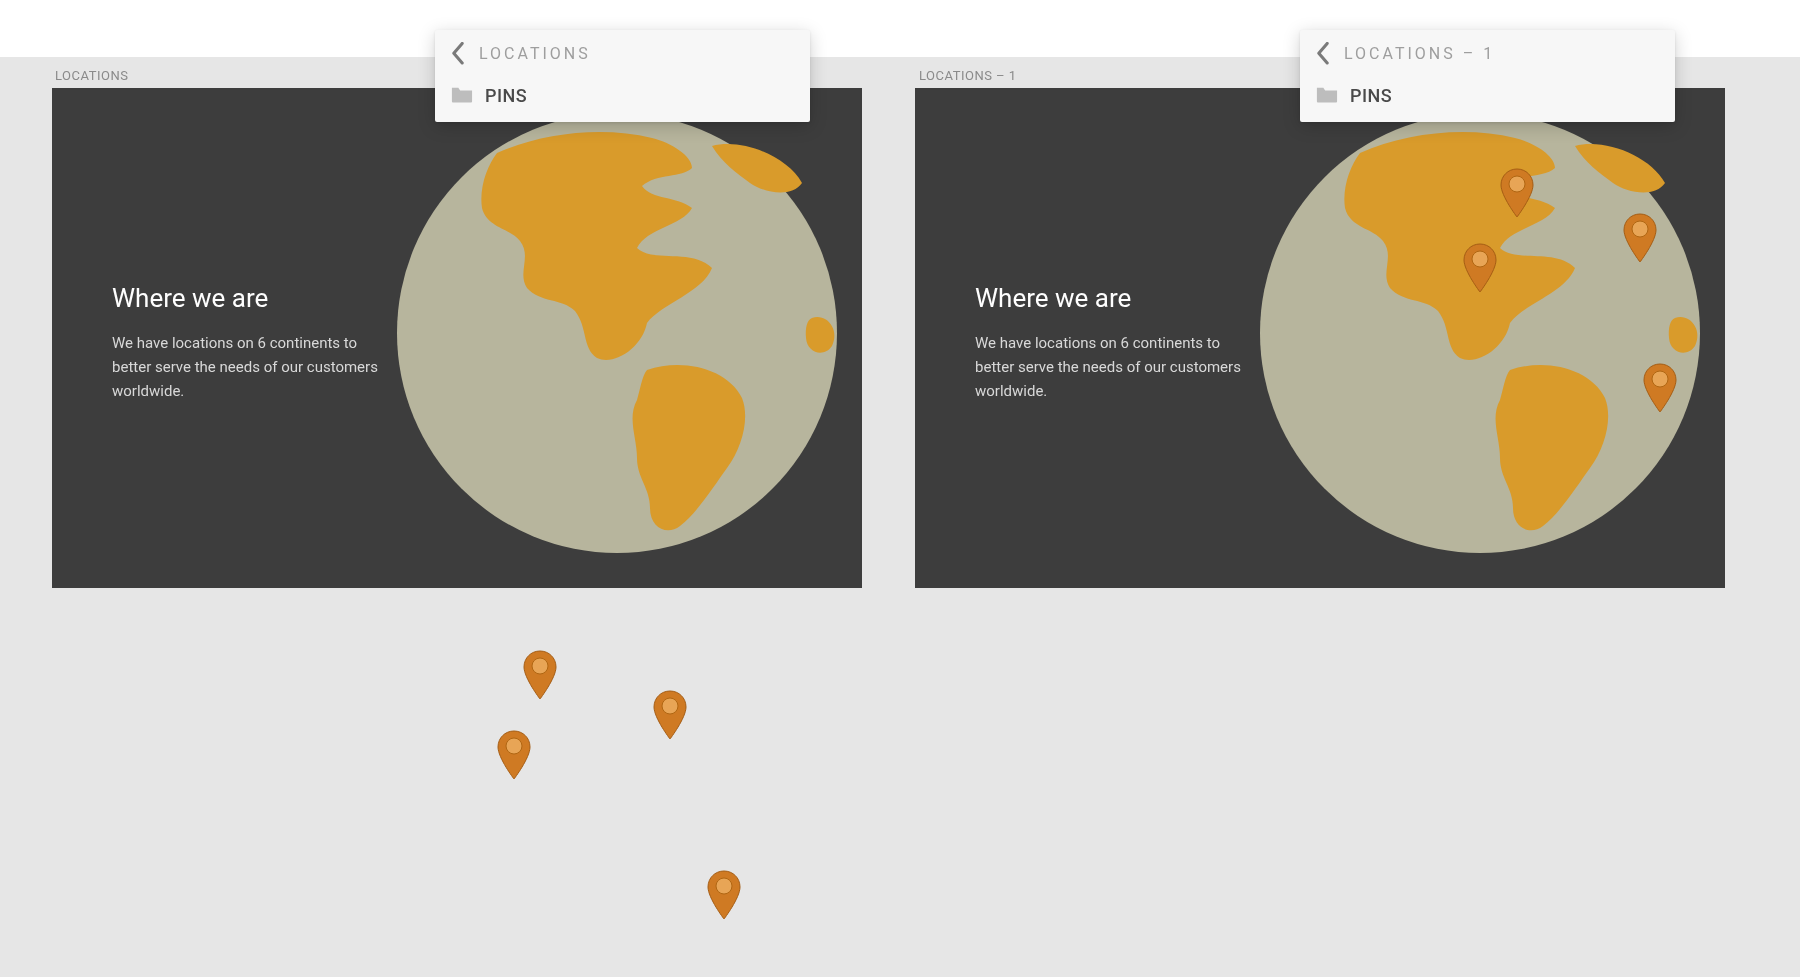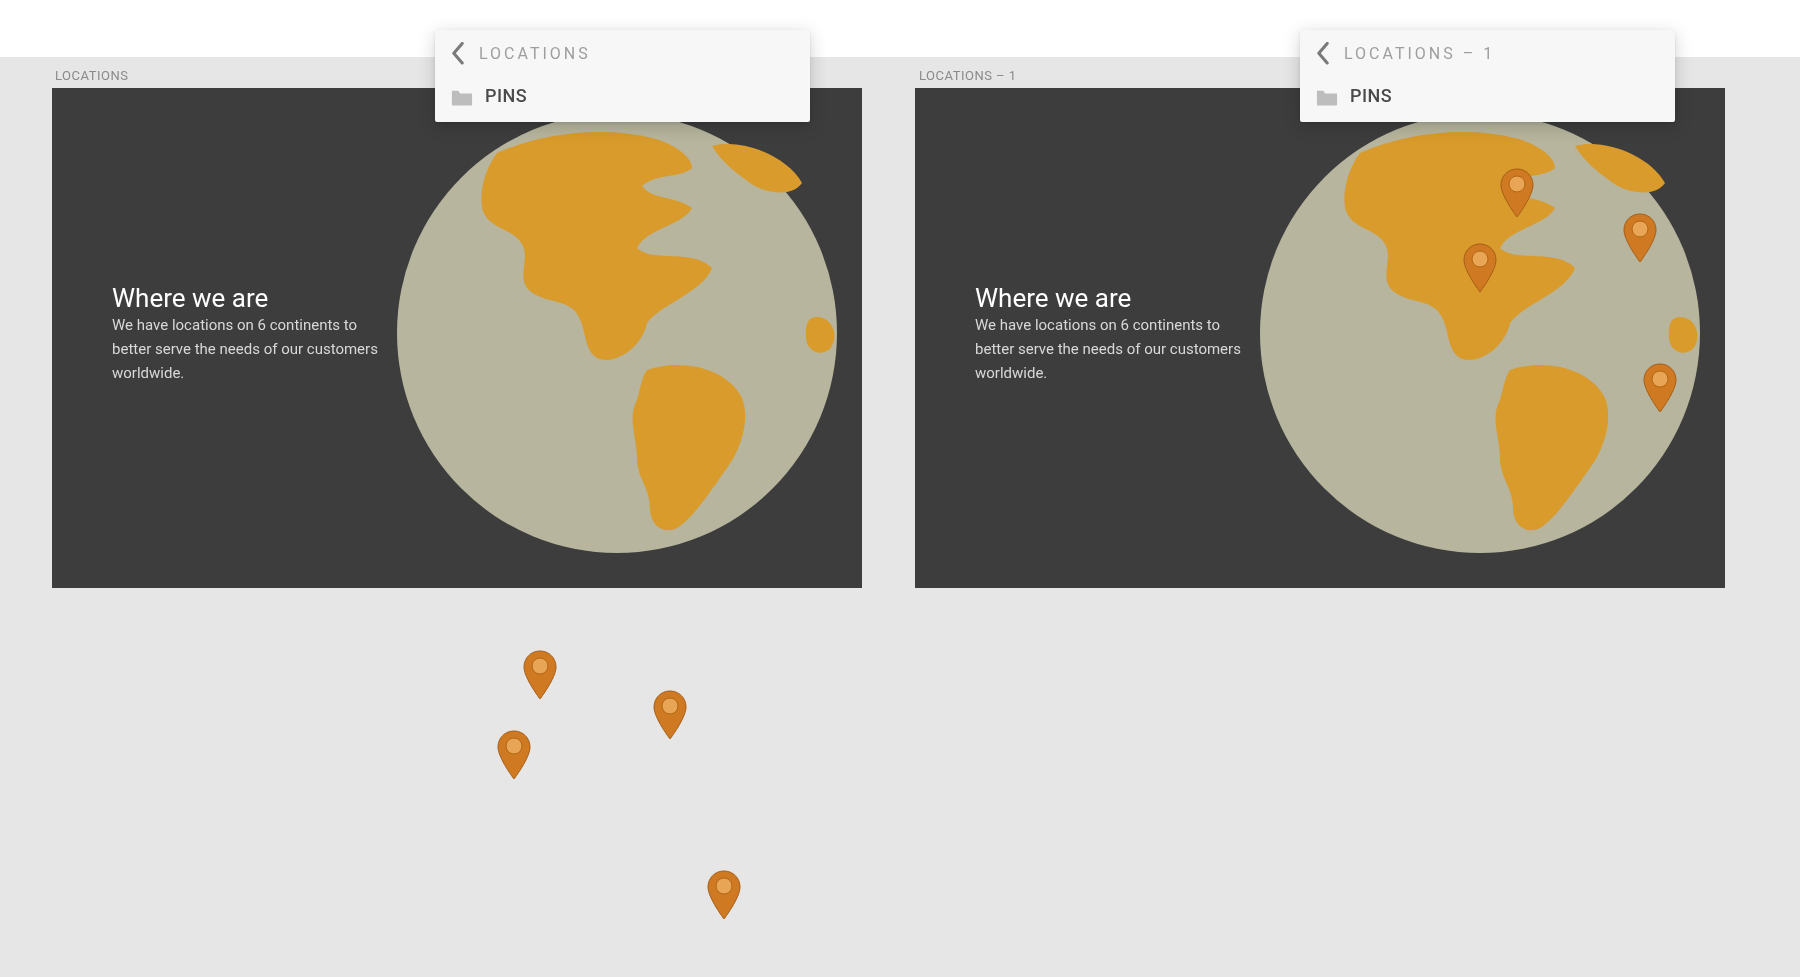"PINS" .panel-row { align-items: flex-end -> flex-start }
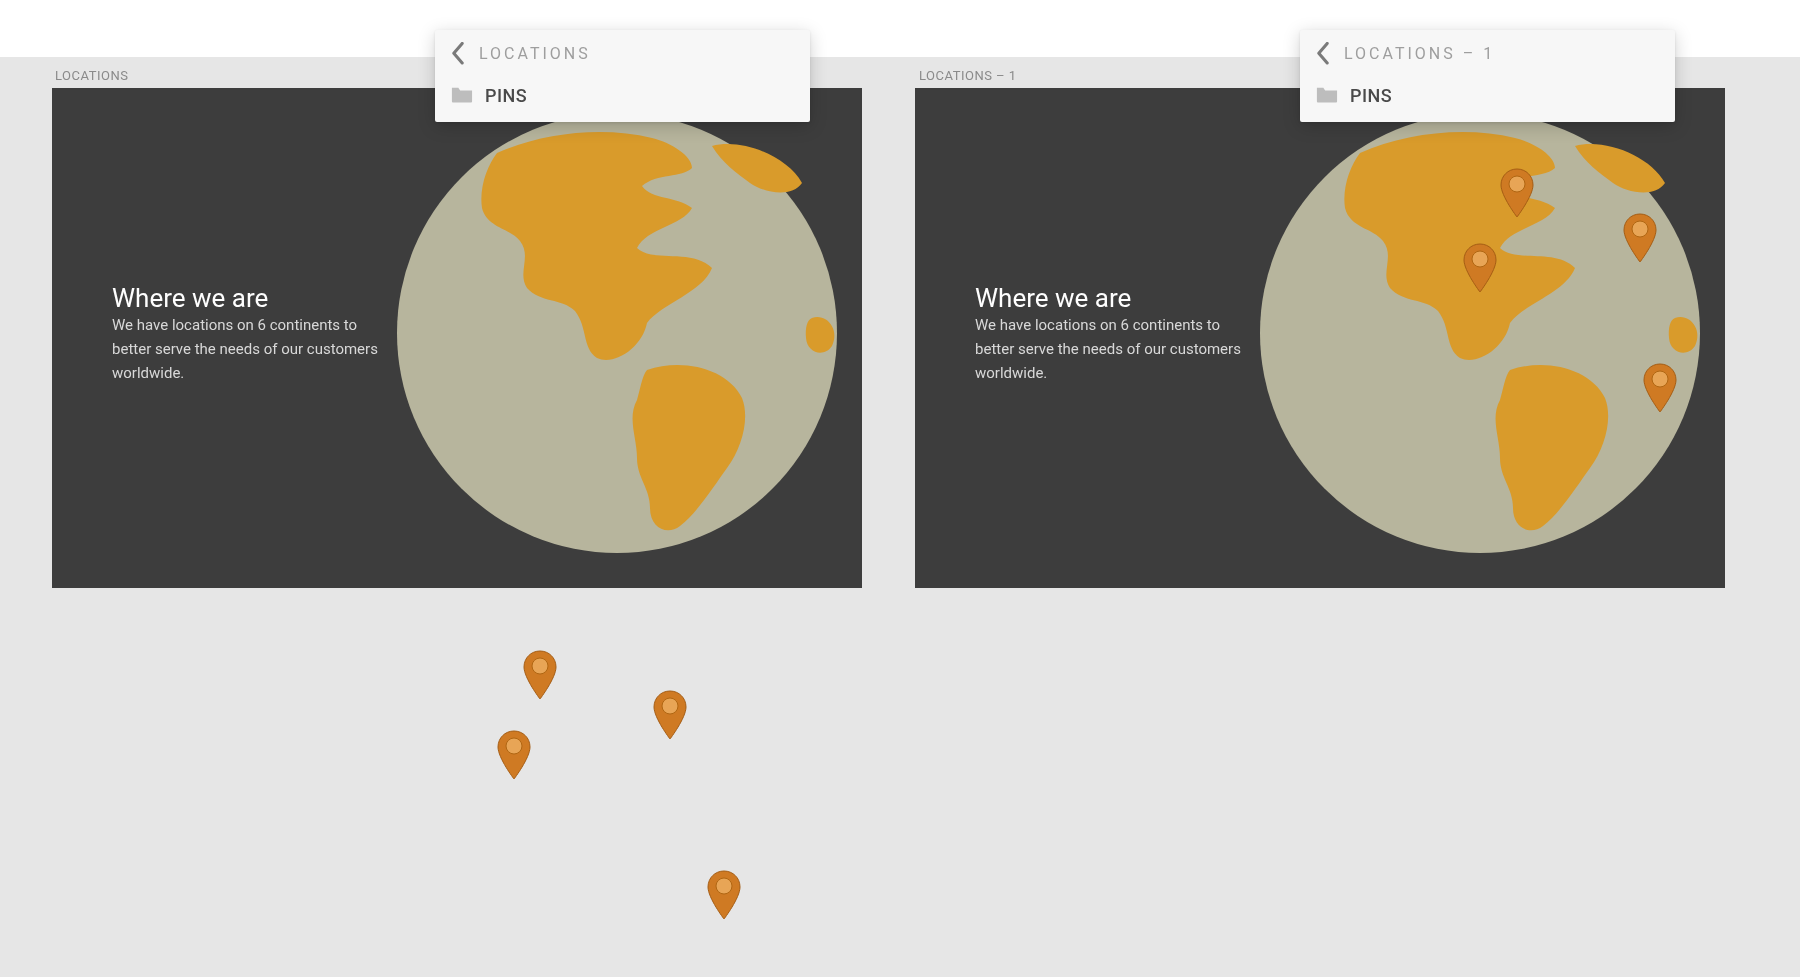"Where we are" .text-block h2 { margin-bottom: none -> 18px }
